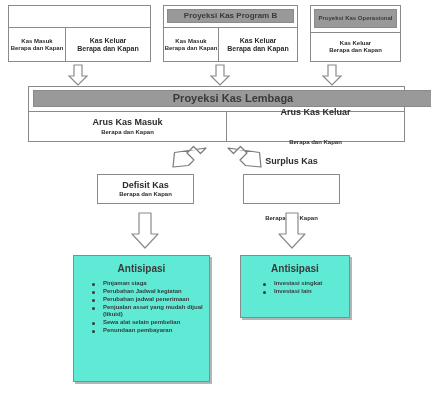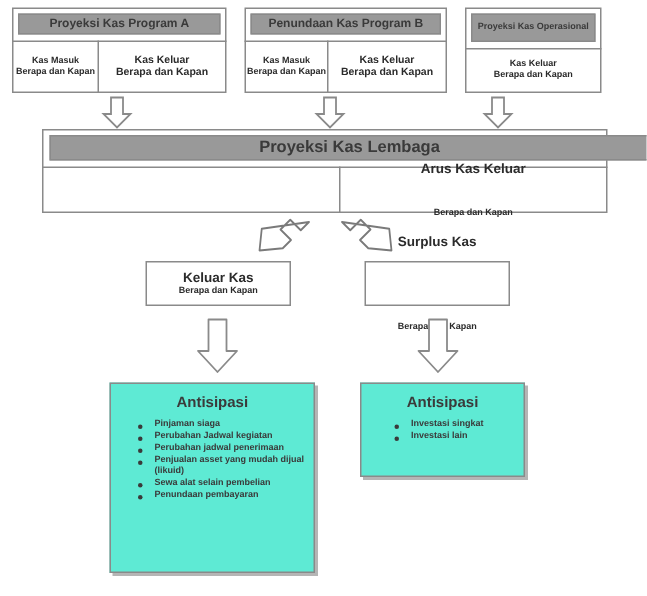"Proyeksi Kas Program A" div.hdr { html: <div> <span>Proyeksi Kas Program A</span> </div> -> none }
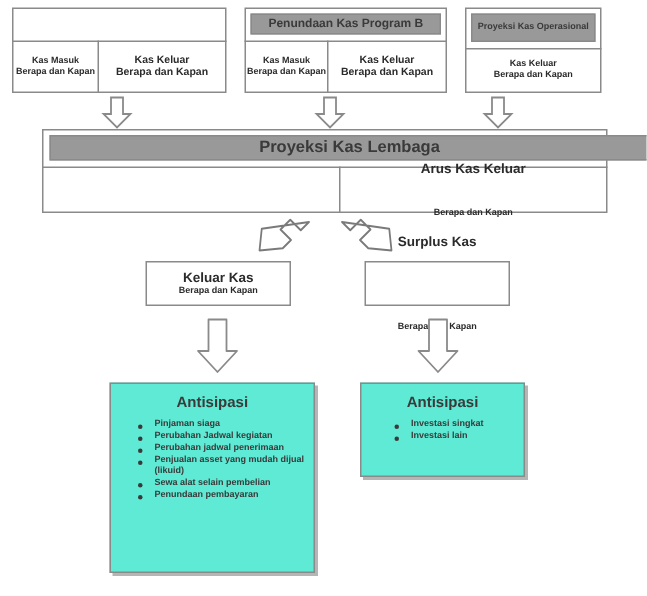"Penundaan Kas Program B" span { text: Penundaan -> Proyeksi }
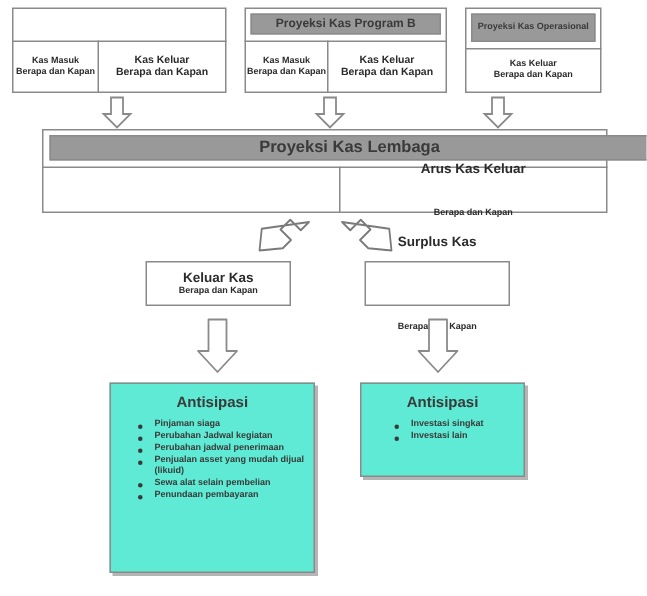"Arus Kas Masuk" div.cell { html: none -> <div> <span>Arus Kas Masuk</span> <span>Berapa dan Kapan</span> </div> }
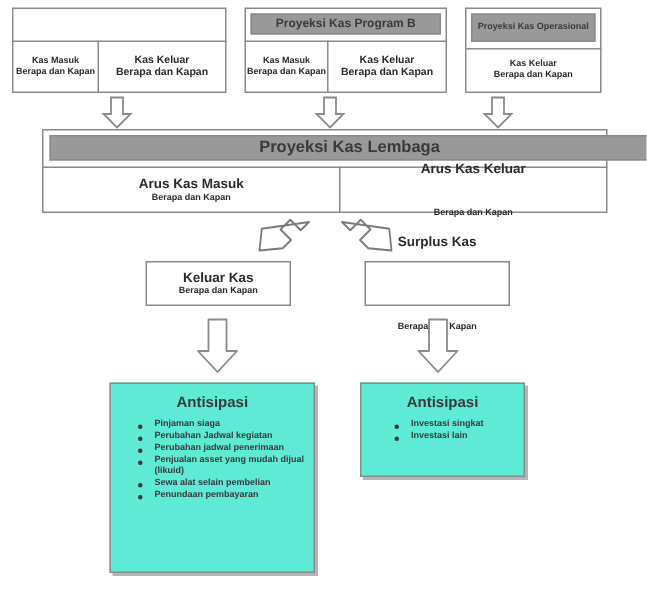"Keluar Kas" span.t1 { text: Keluar -> Defisit }
